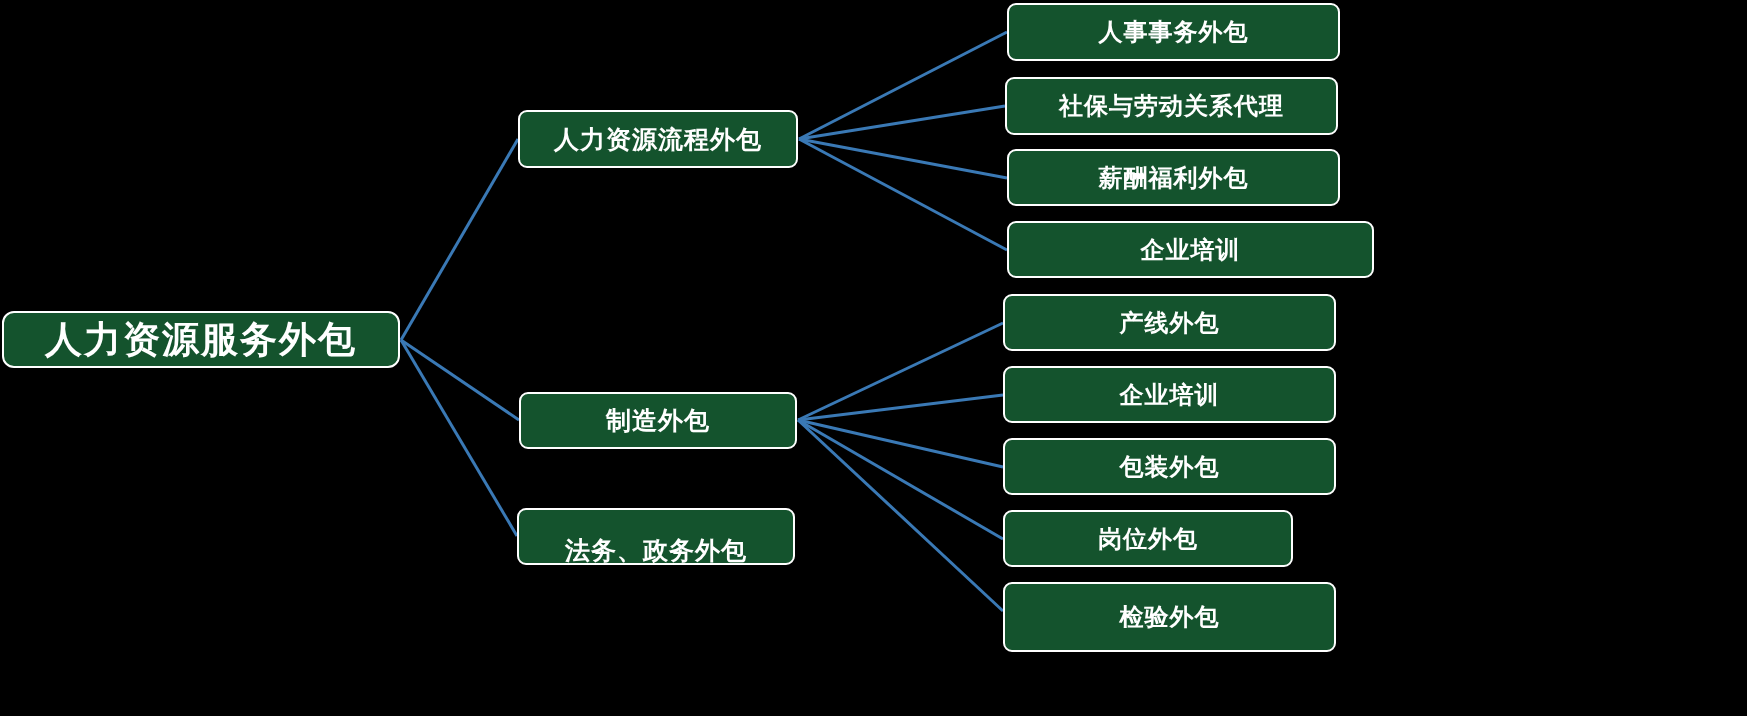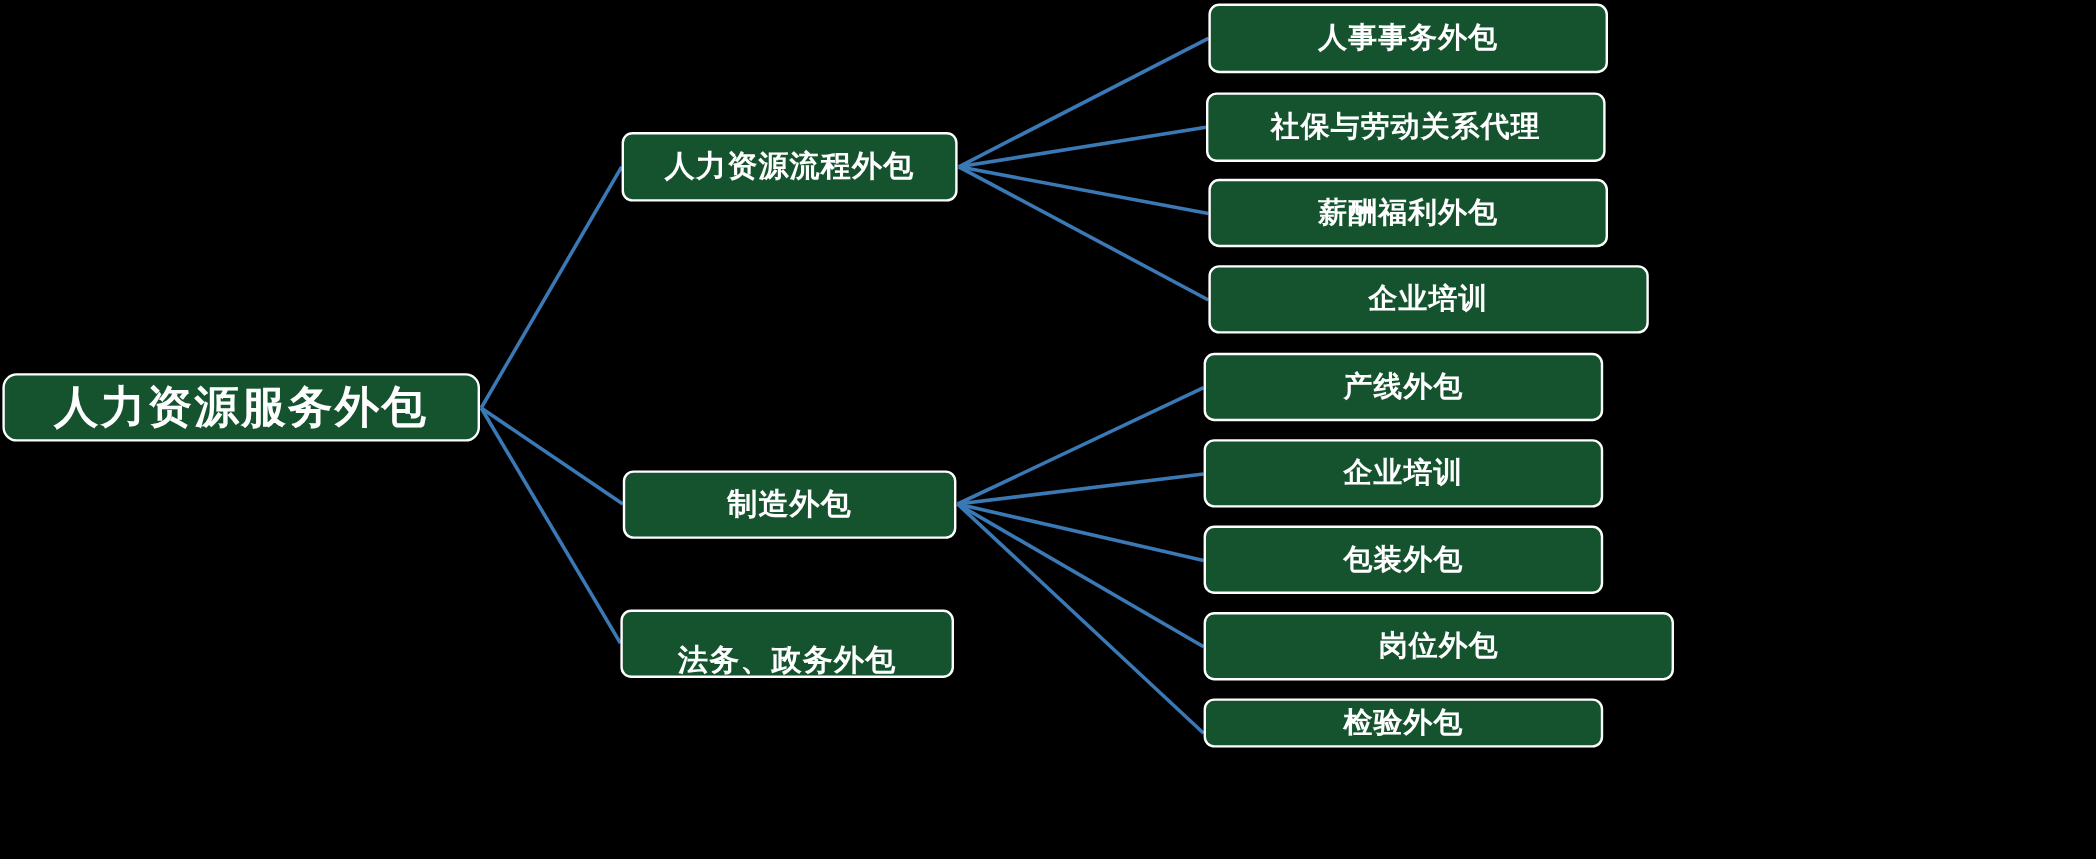"岗位外包" div.node { width: 392px -> 290px }
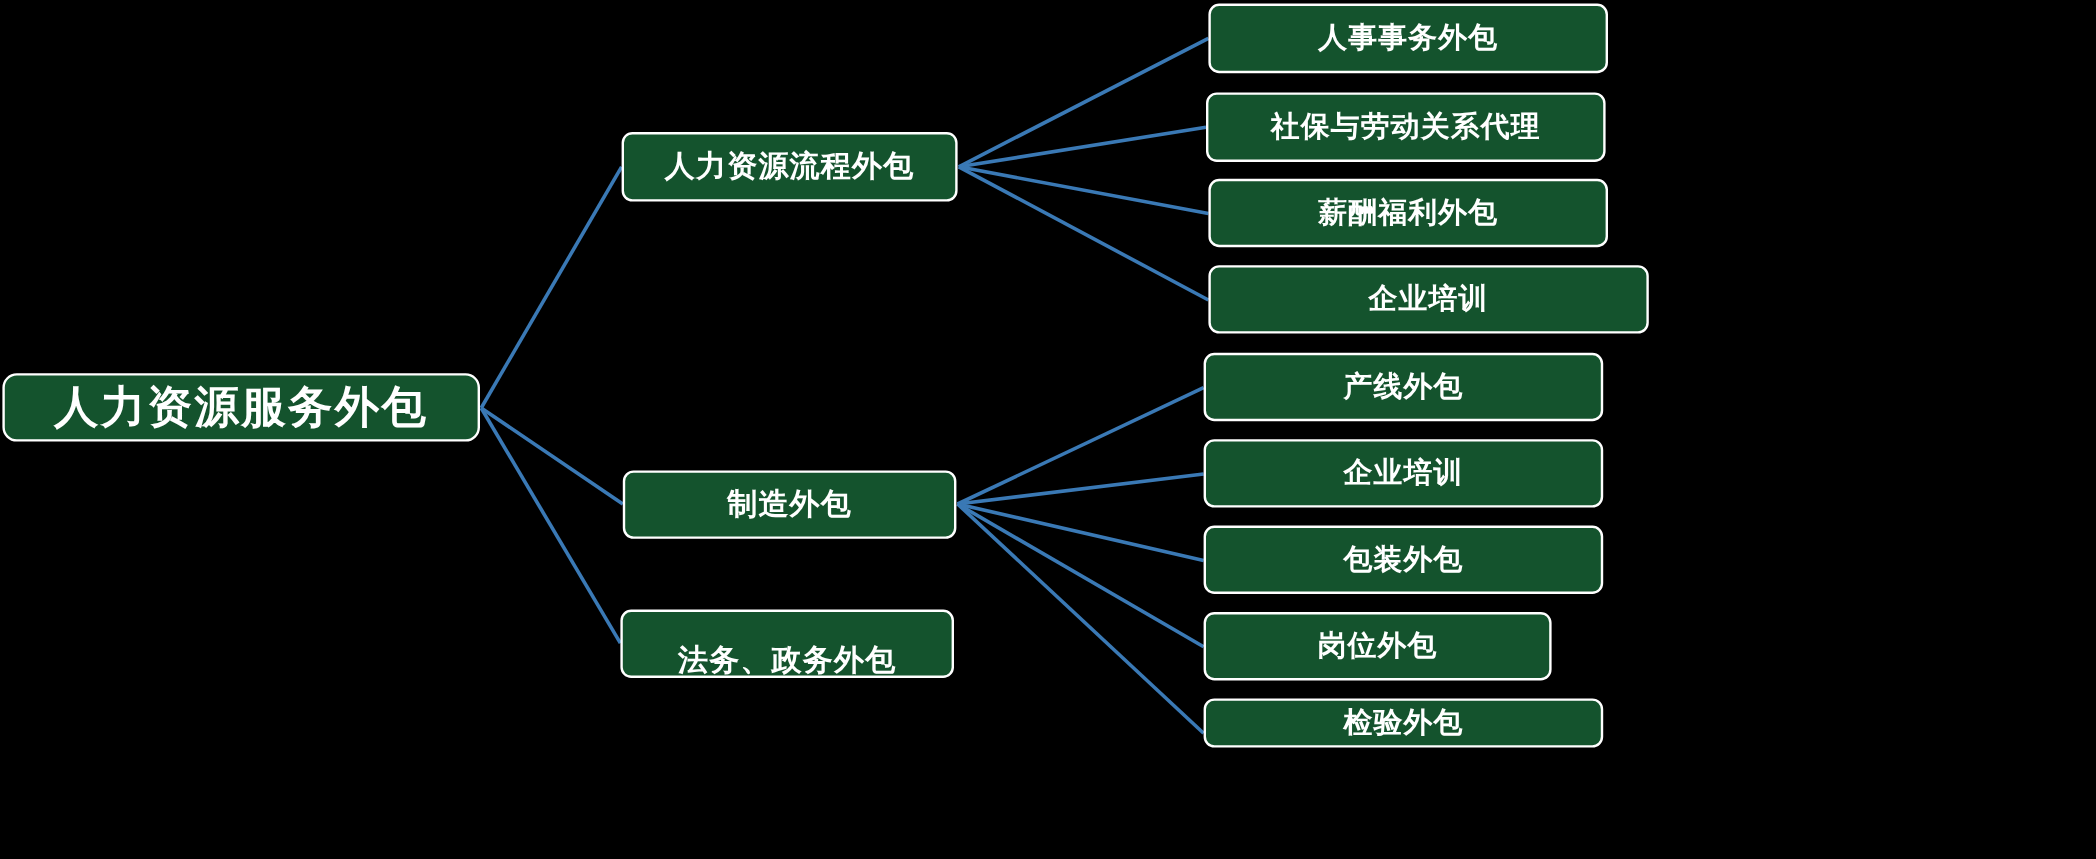"检验外包" div.node { height: 41px -> 70px }
